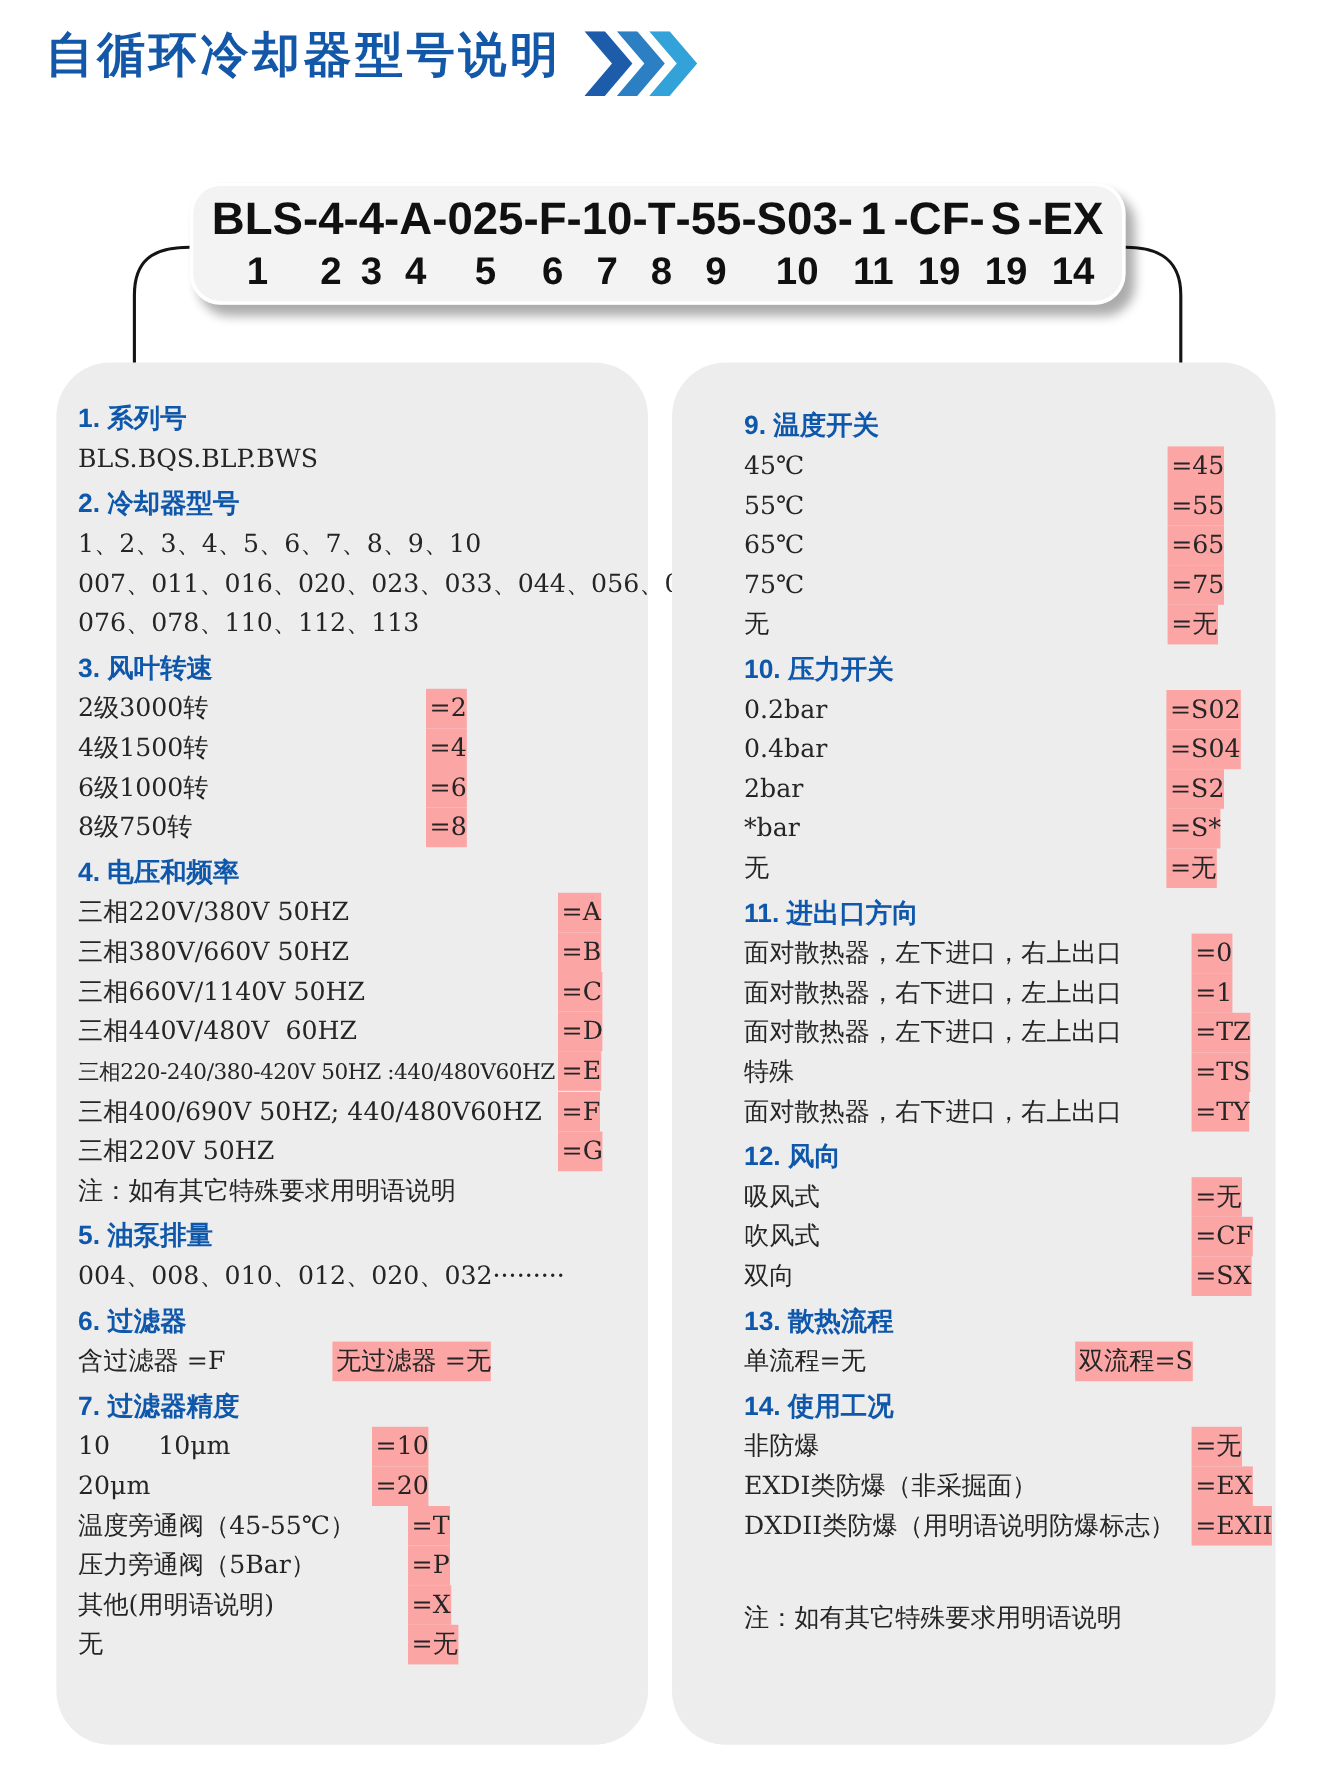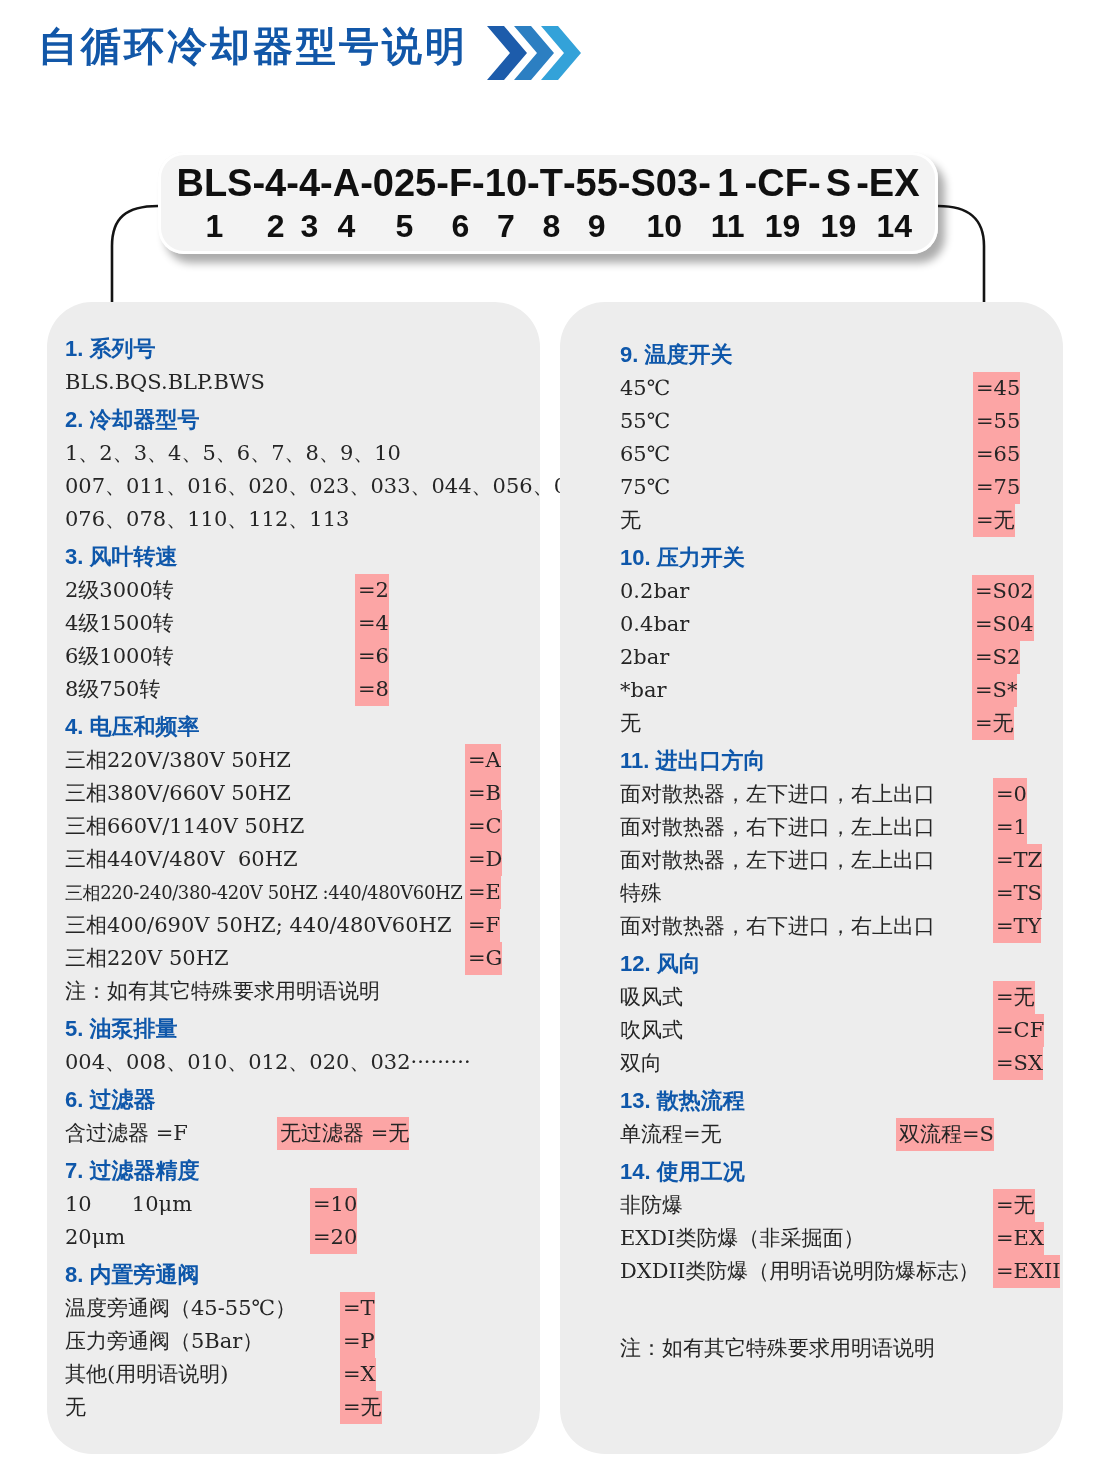"8. 内置旁通阀" div.h { html: <div>8. 内置旁通阀</div> -> none }
